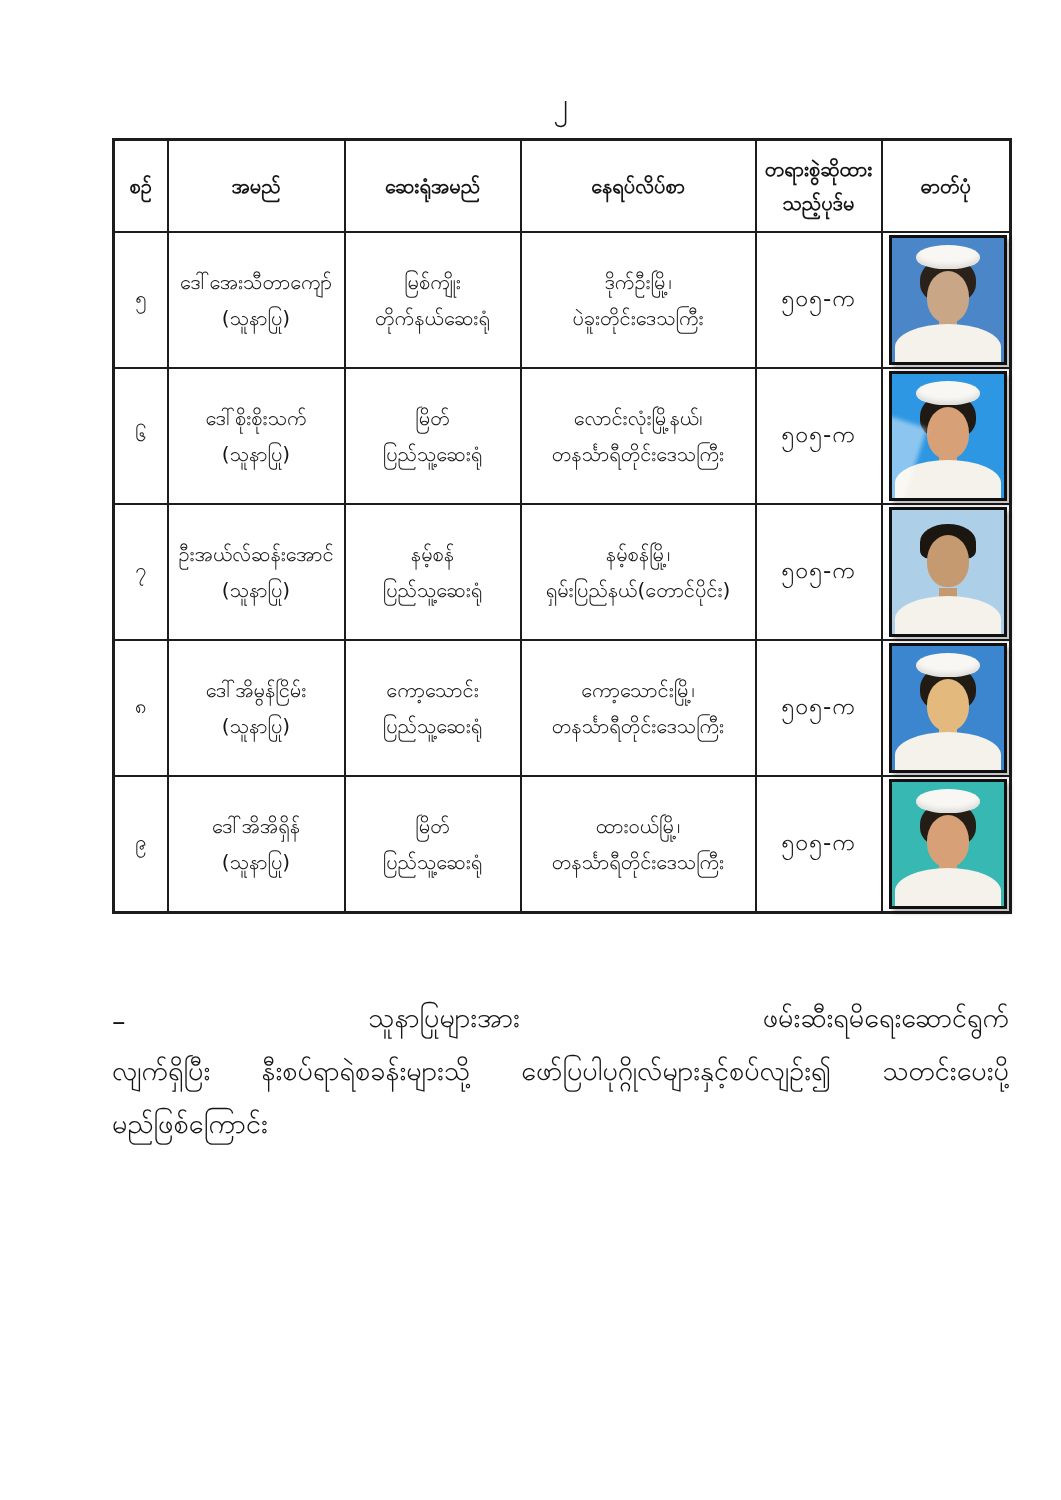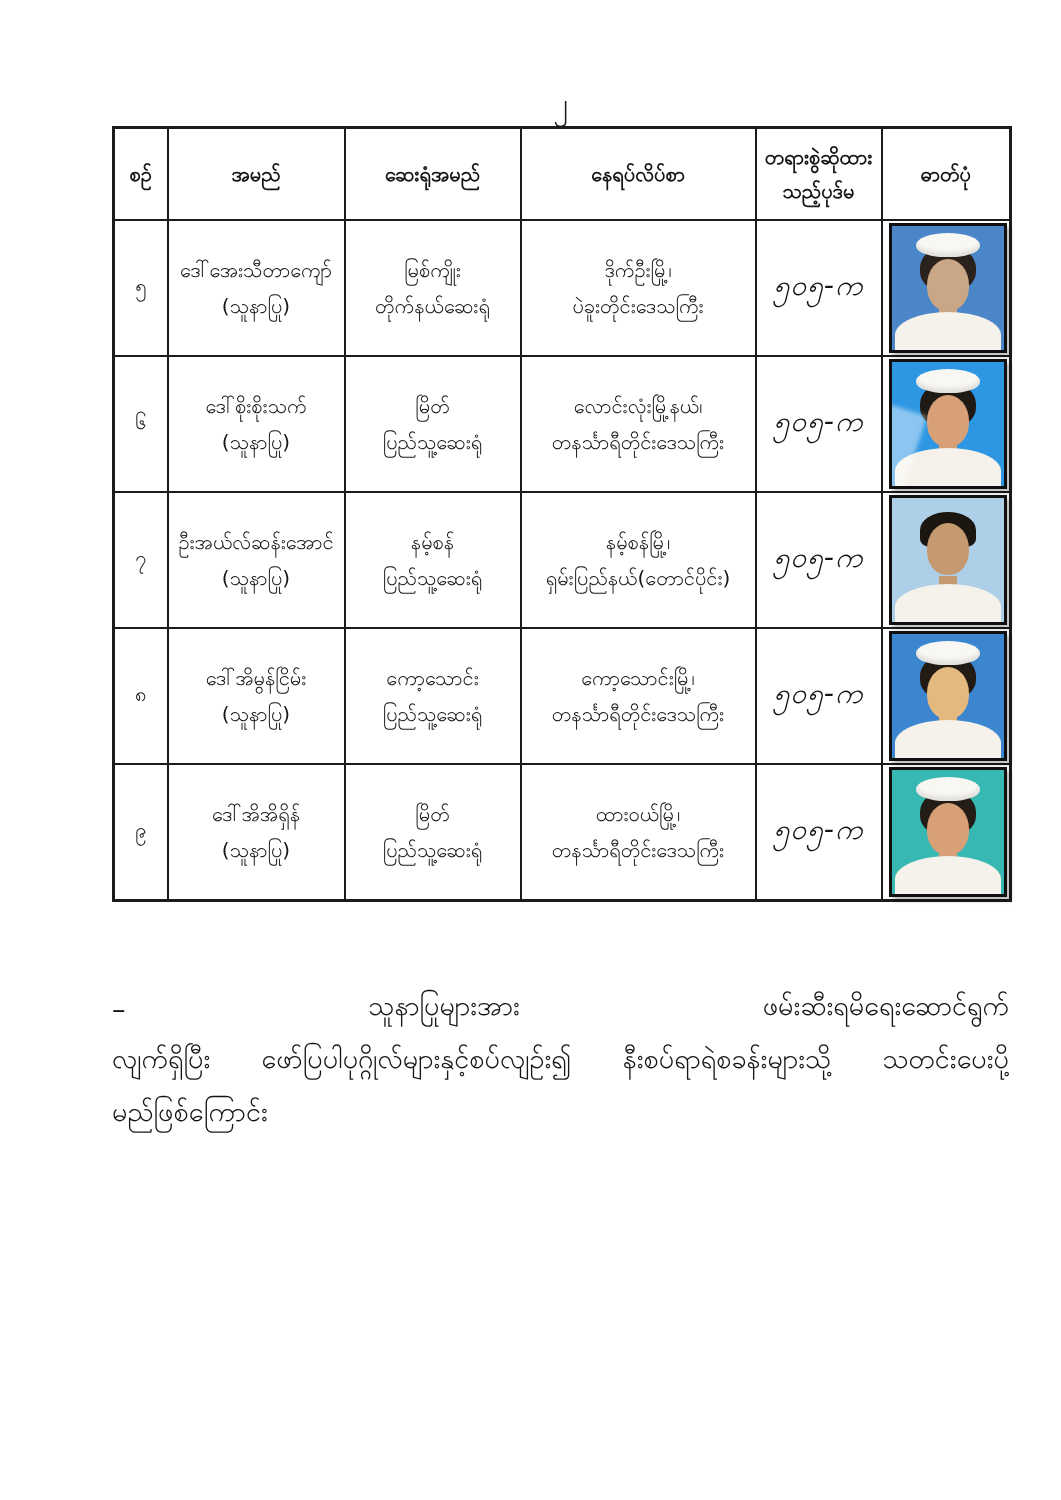"စဉ်" table.roster { margin-top: 0 -> 12px }
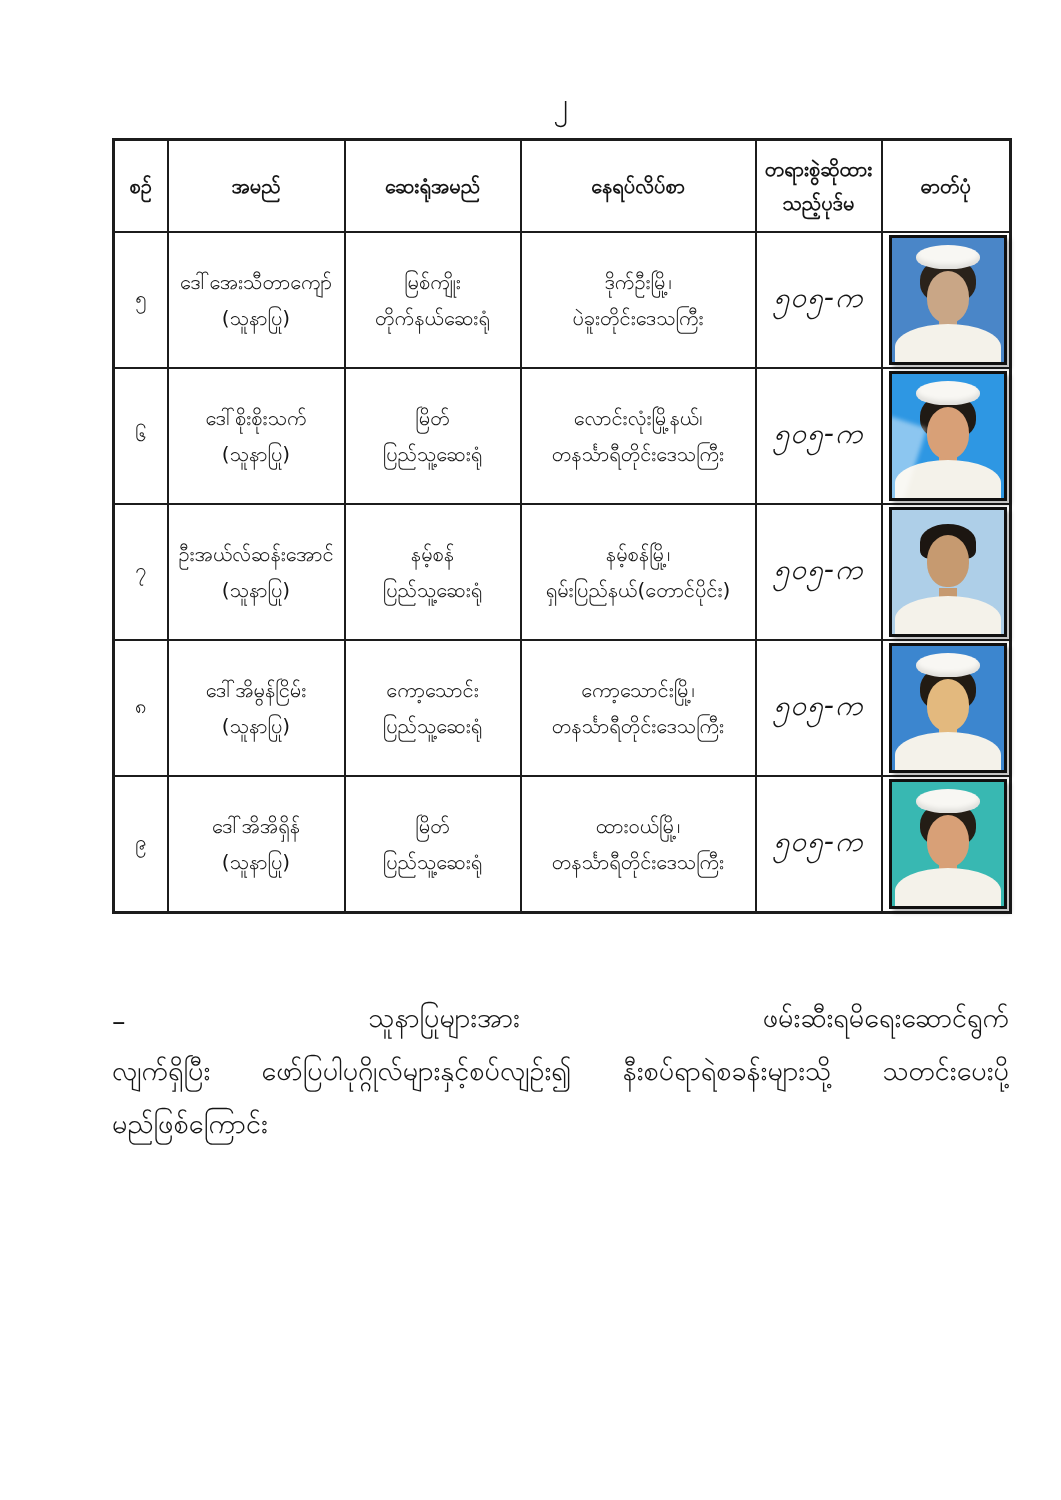"၅၀၅-က" .c-sec { font-size: 28px -> 23px; font-style: italic -> none }
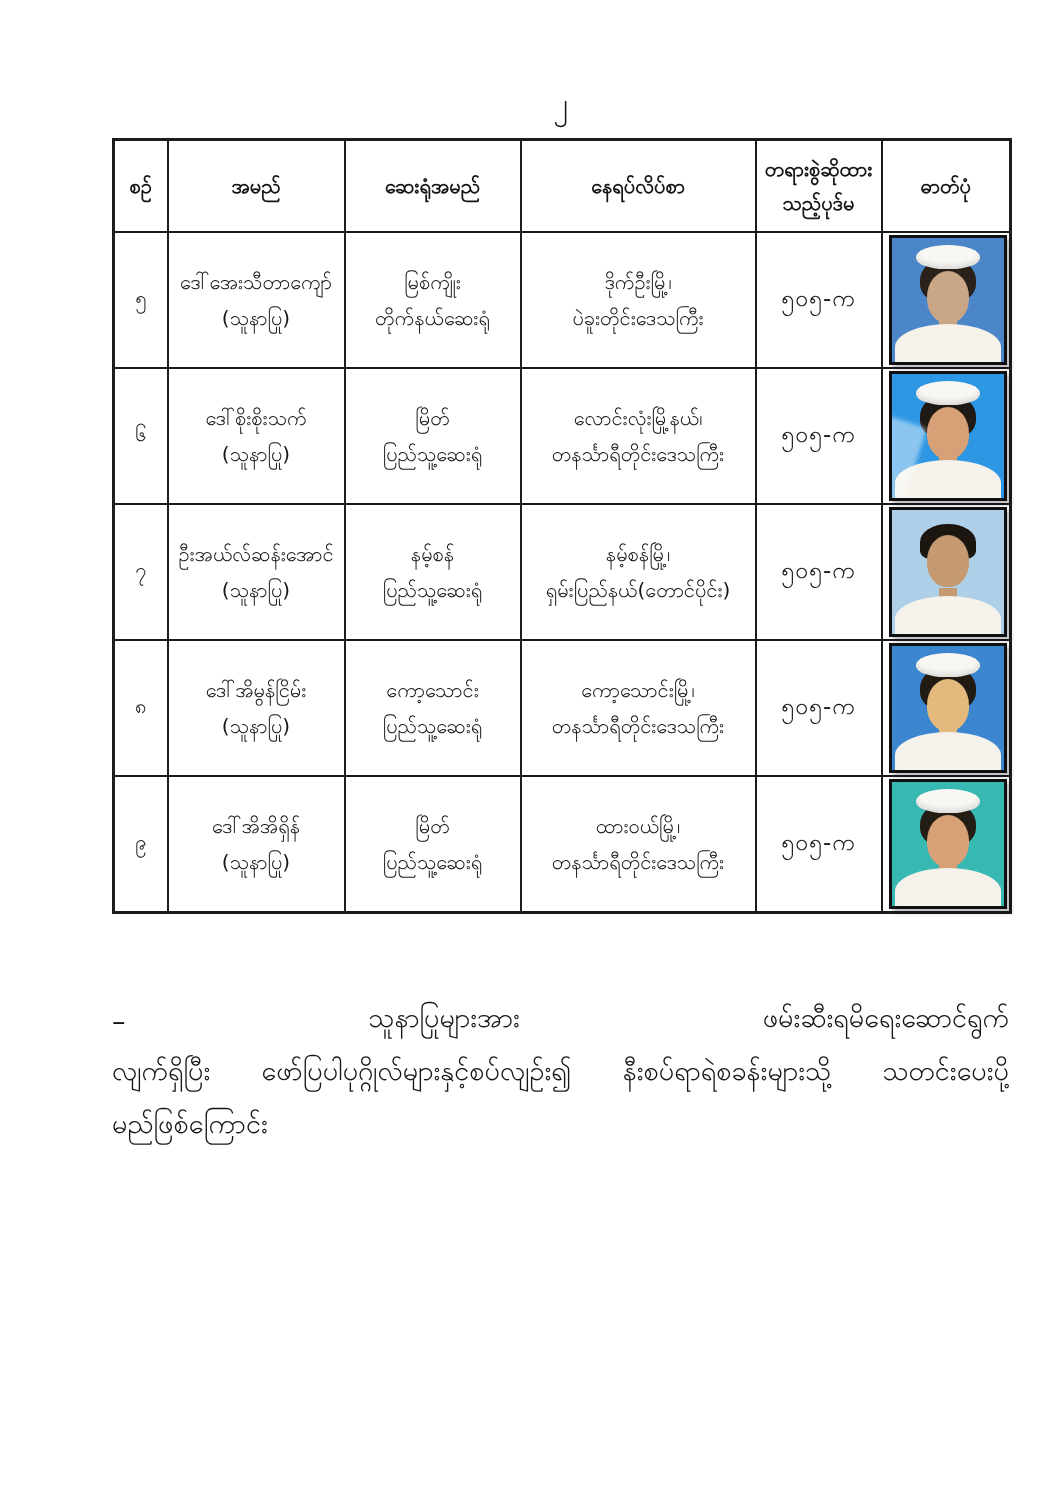"ဖော်ပြပါပုဂ္ဂိုလ်များနှင့်စပ်လျဉ်း၍" span { order: before "နီးစပ်ရာရဲစခန်းများသို့" -> after "နီးစပ်ရာရဲစခန်းများသို့" }
